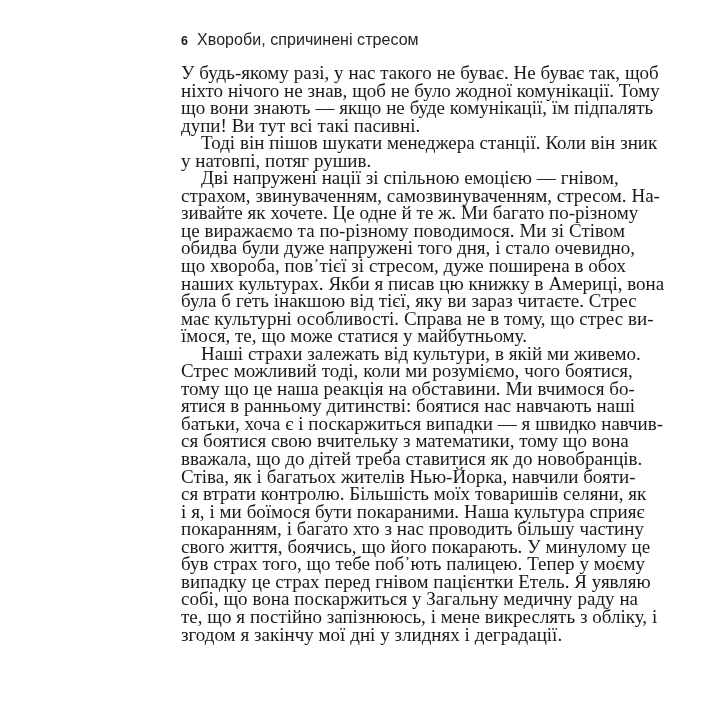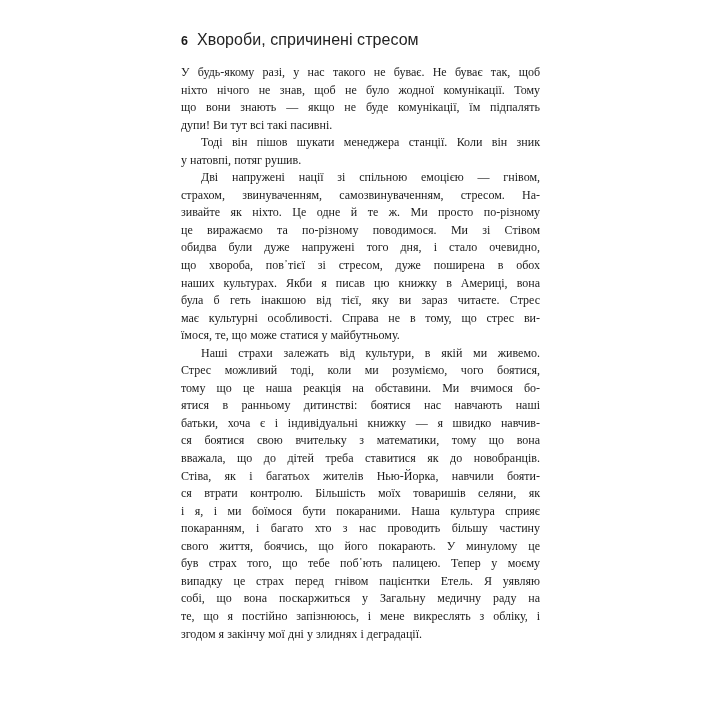"У будь-якому разі, у нас" .para { font-size: 12px -> 19px }
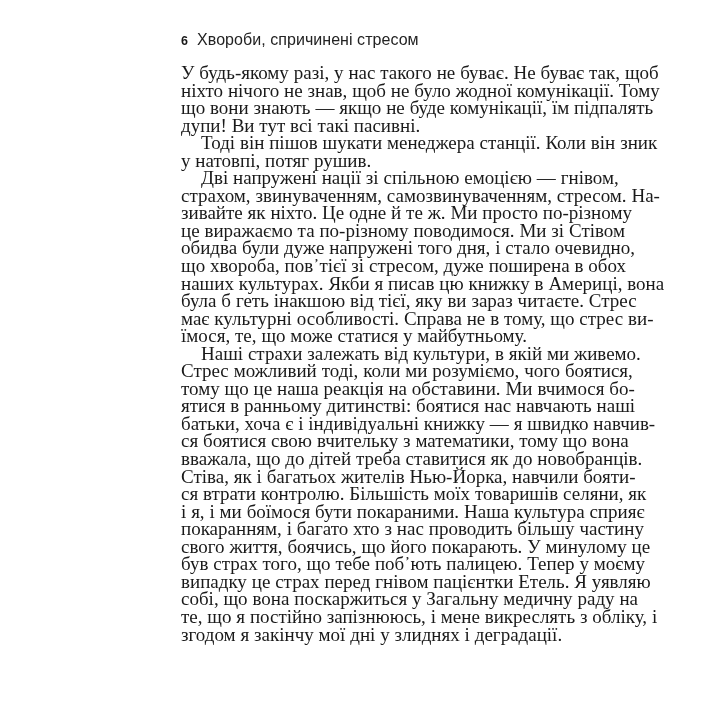"зивайте як ніхто. Це одне" span.ln { text: ніхто. Це одне й те ж. Ми просто -> хочете. Це одне й те ж. Ми багато }
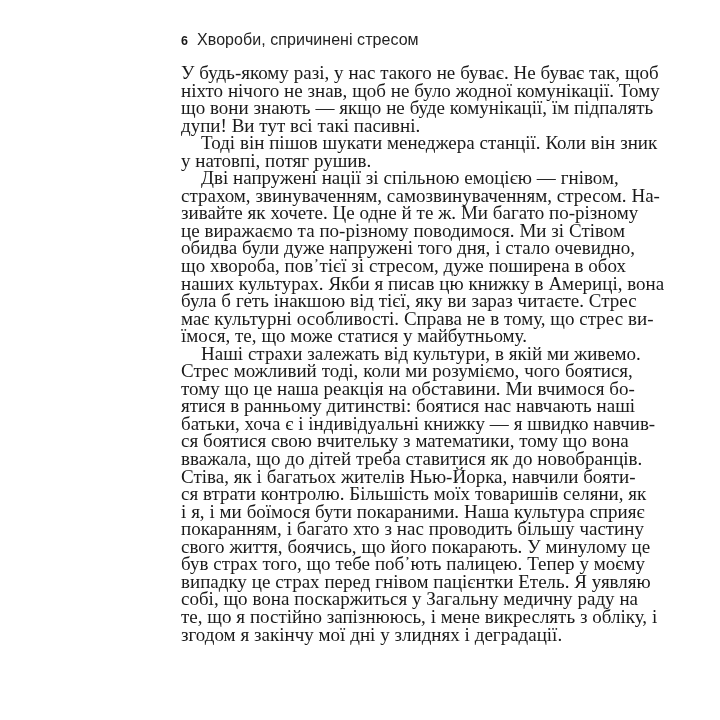"батьки, хоча є і індивідуальні" span.ln { text: індивідуальні книжку -> поскаржиться випадки }
